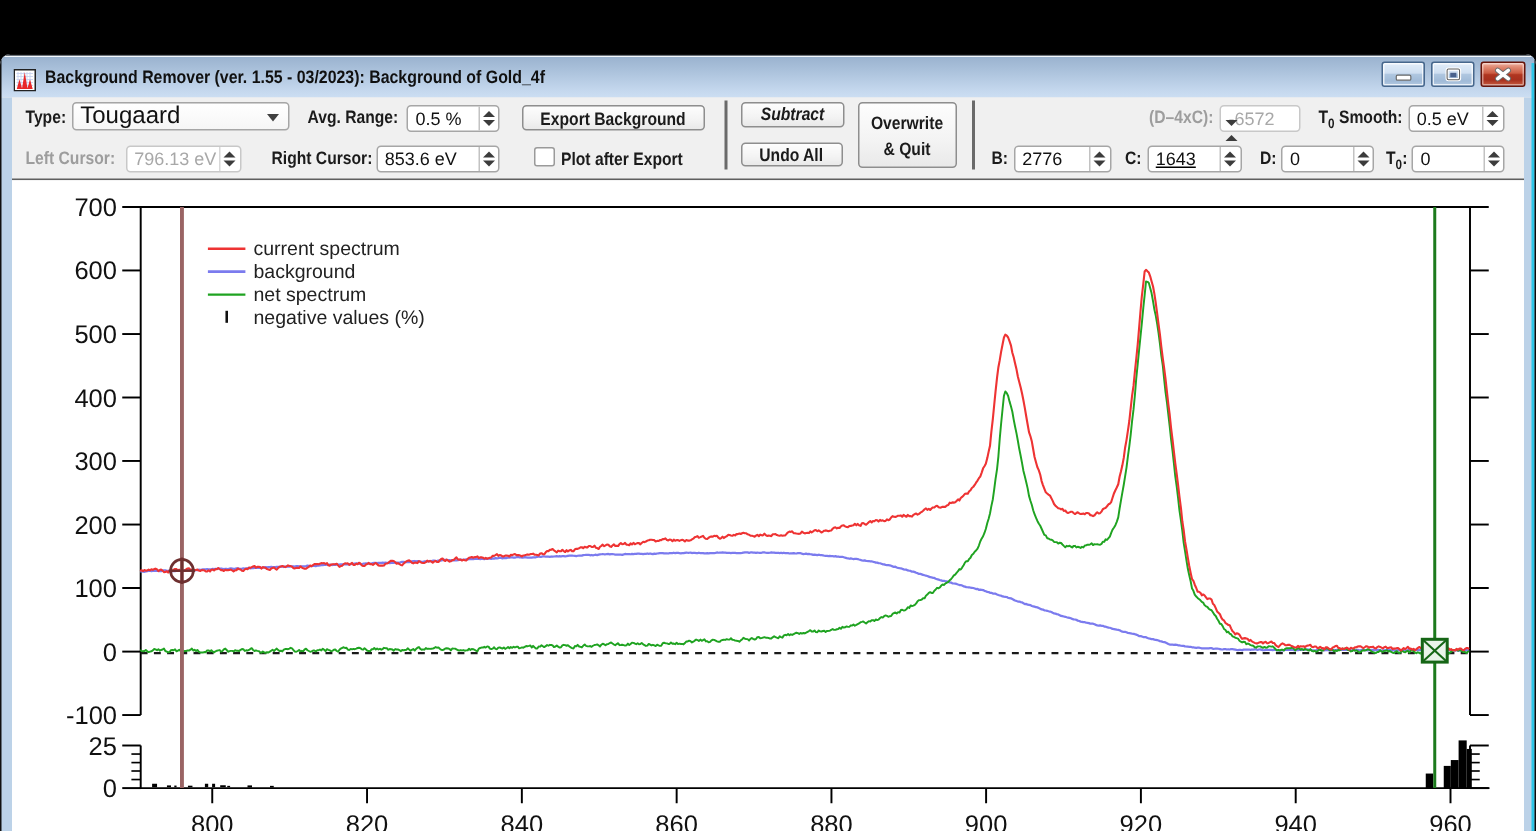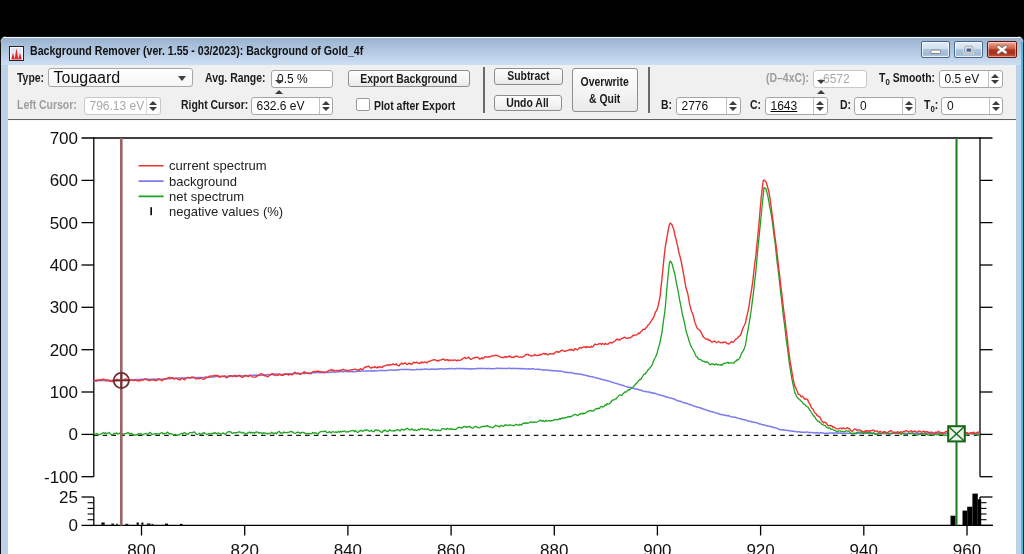"0.5 %" div.field { flex-direction: column -> none }
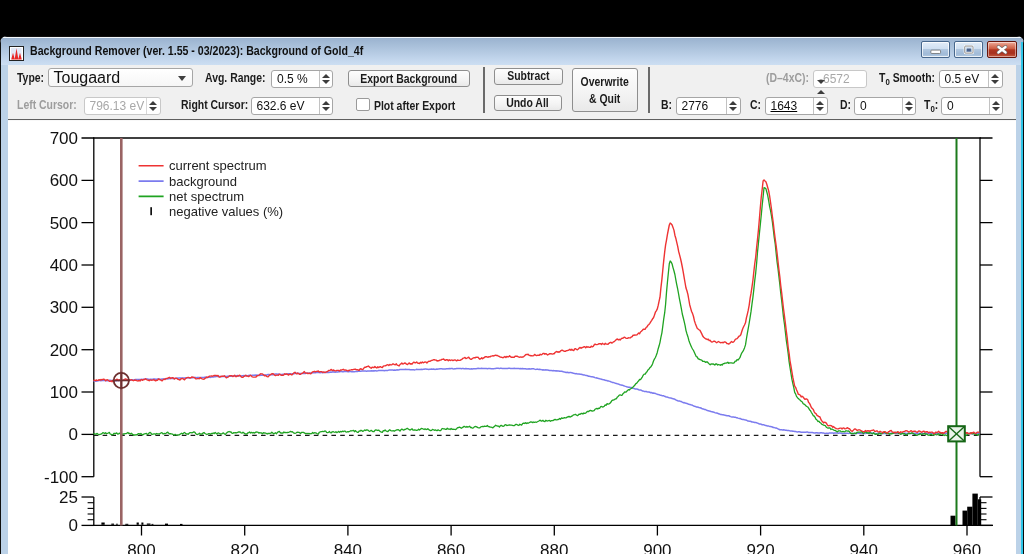"Subtract" div.btn { font-style: none -> italic }
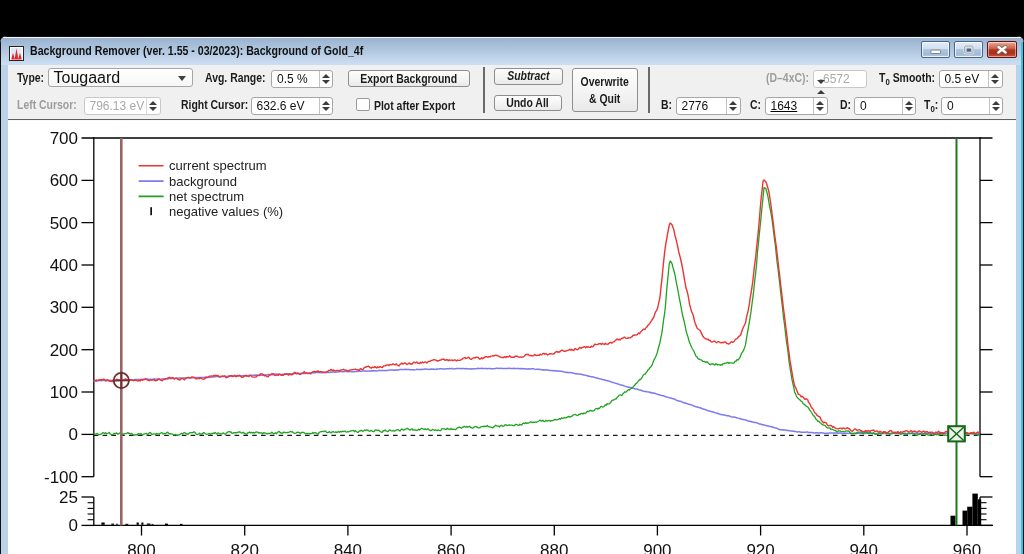"632.6 eV" div.val { text: 632.6 -> 853.6 }
